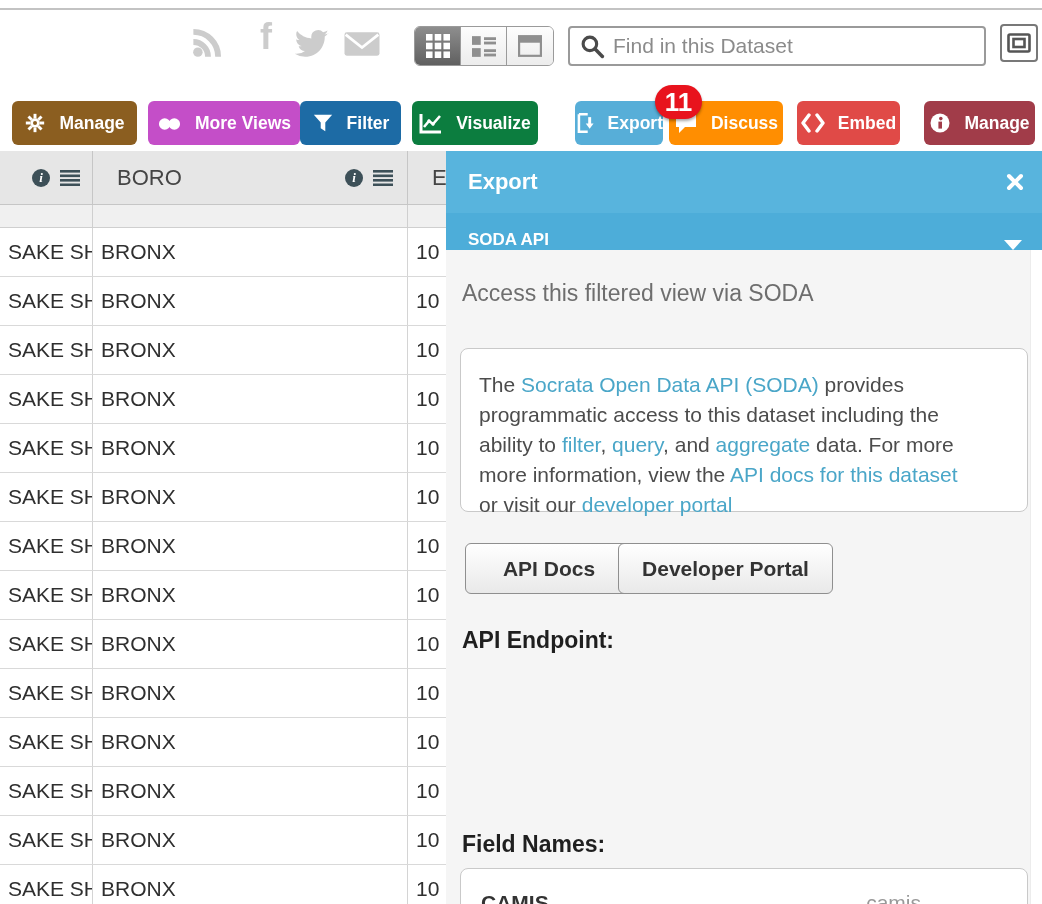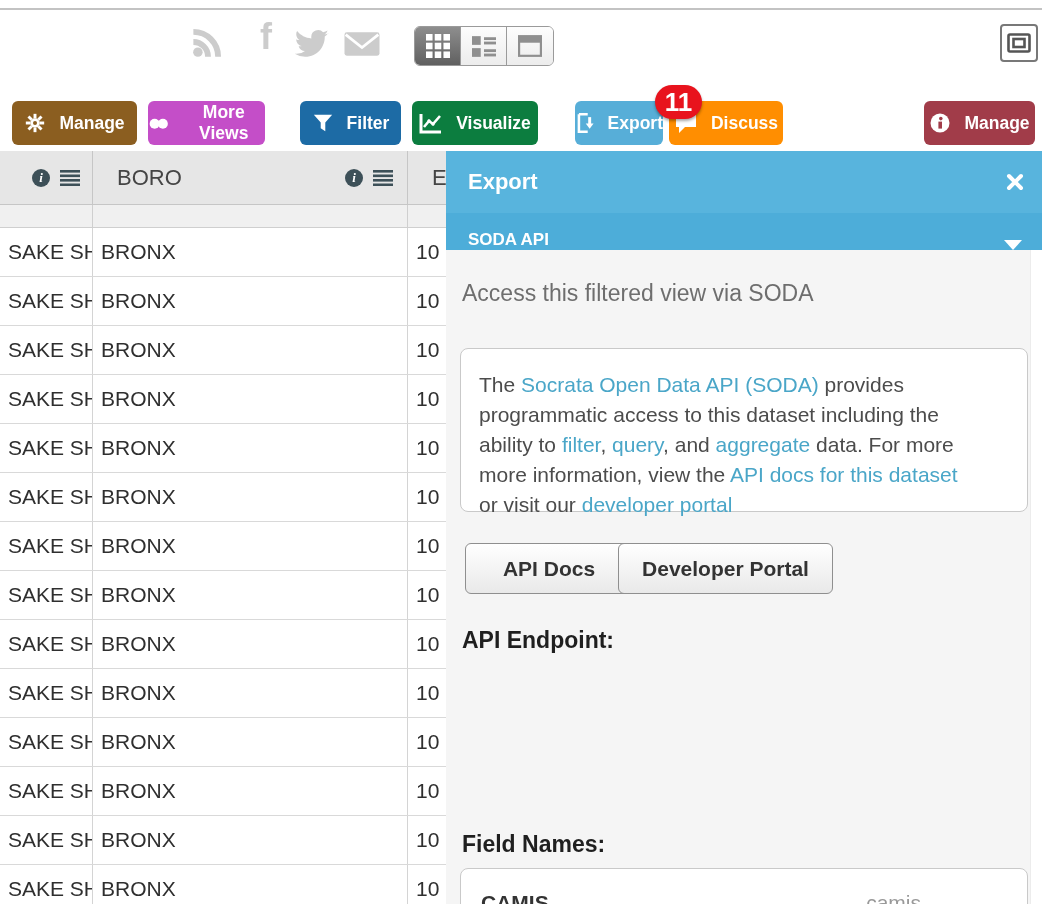"Find in this Dataset" div.search-box { html: none -> <div> <svg> <circle></circle> <line></line> </svg> <input> </div> }
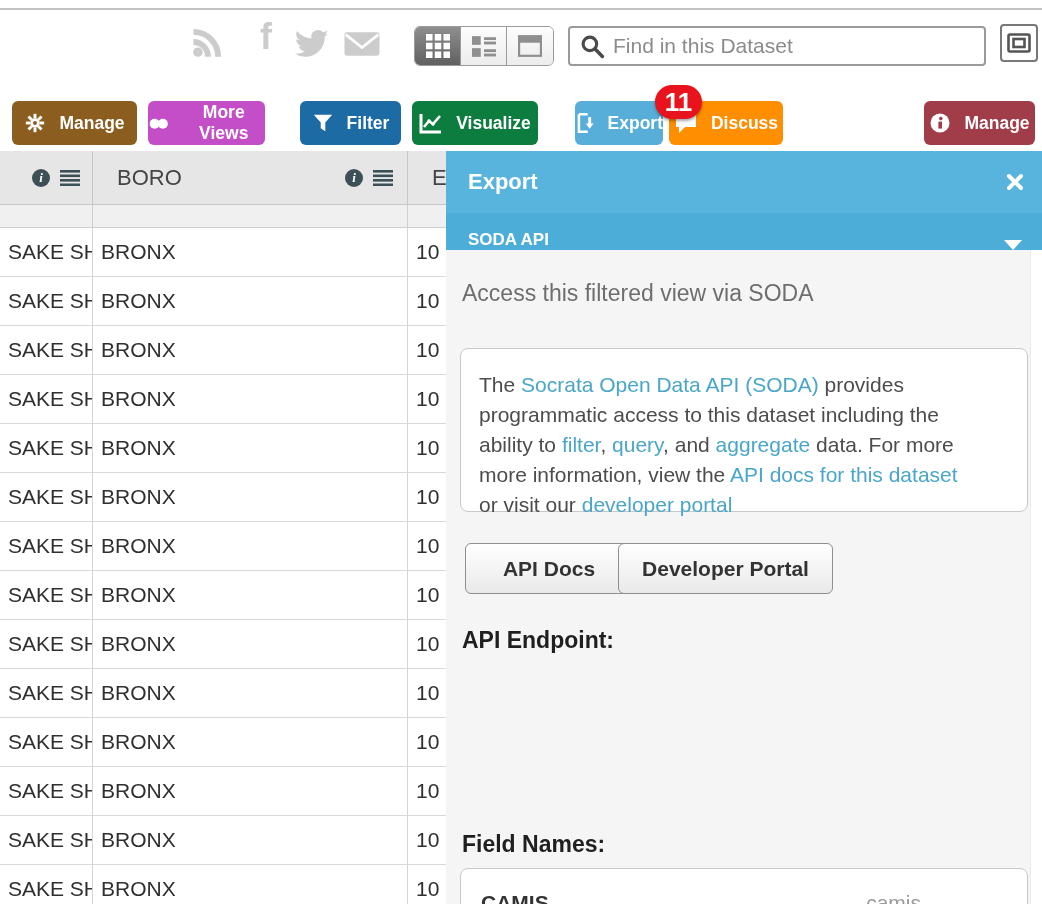"More Views" .tb-moreviews { width: 117px -> 152px }
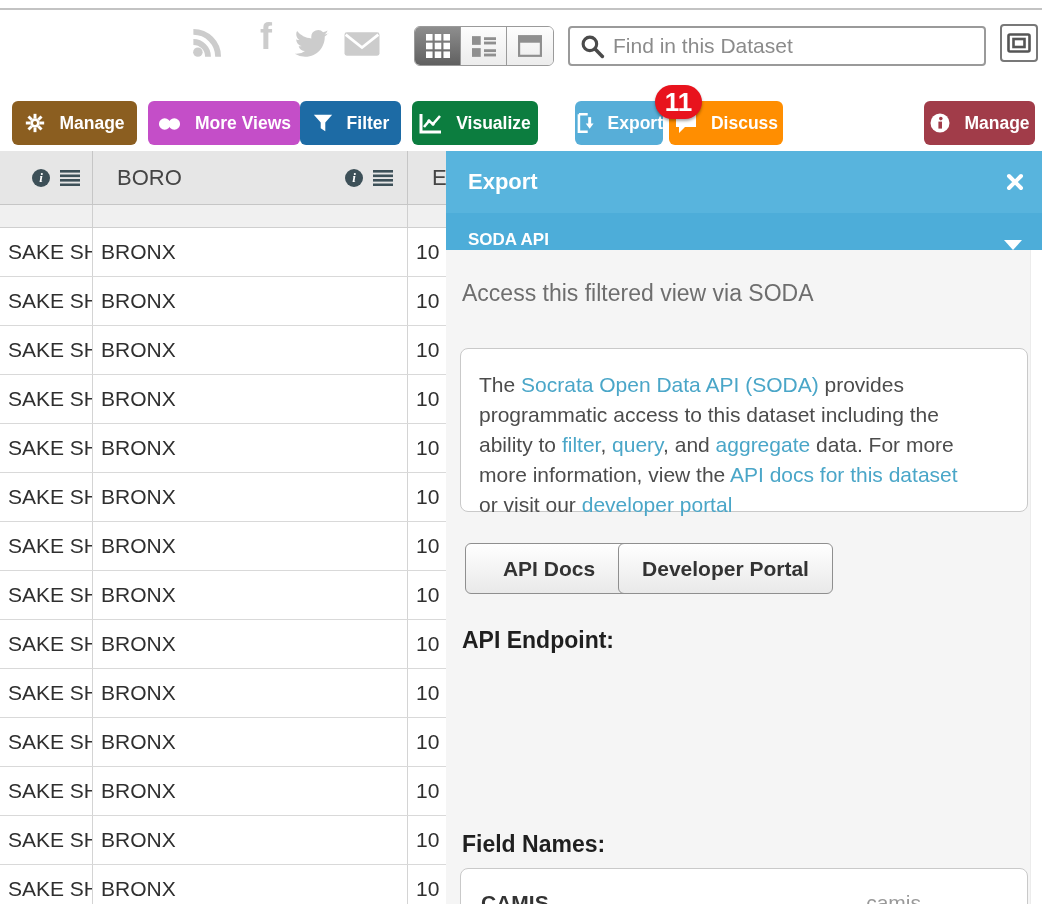"Embed" button.tb { html: none -> <button> <svg> <path></path> </svg> <span>Embed</span> </button> }
